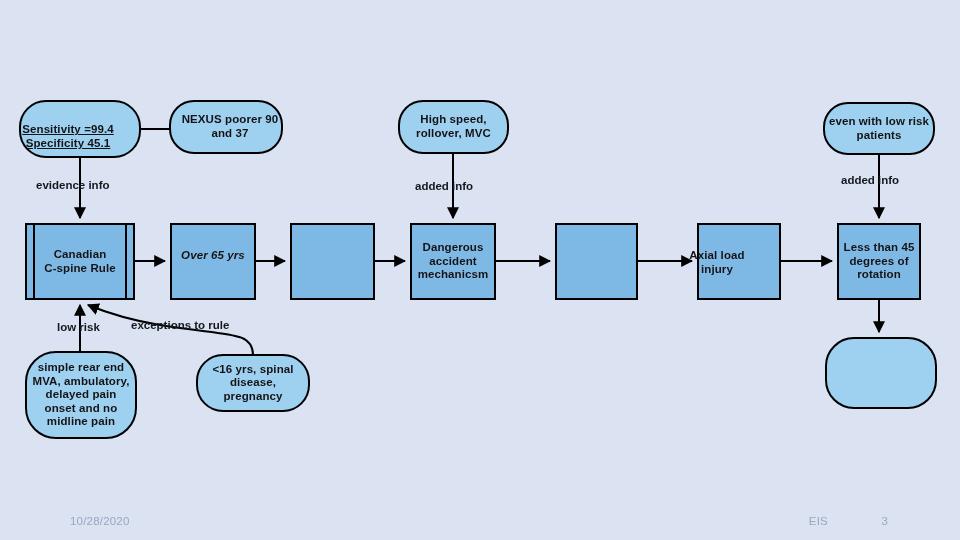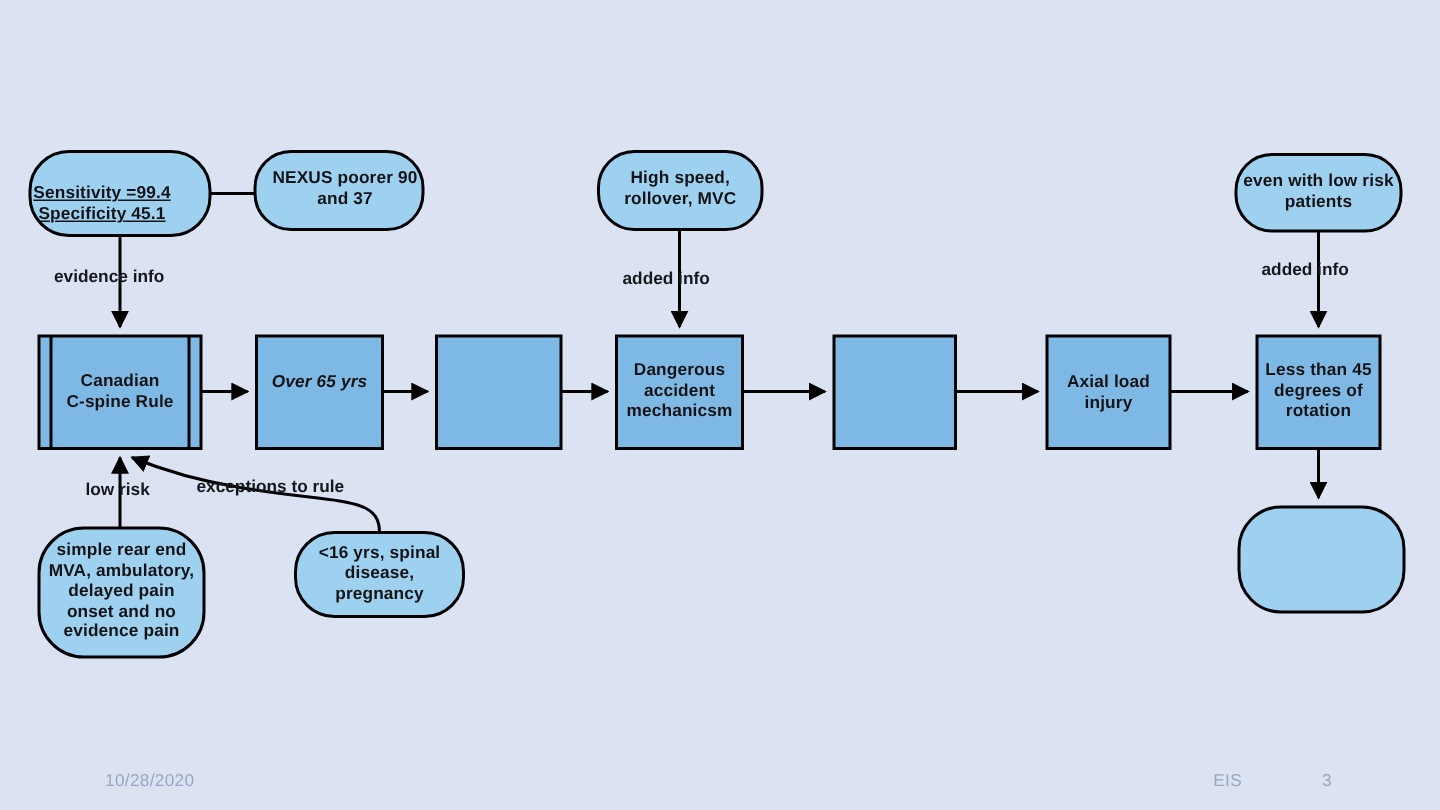"Axial load" div.node-label { left: 698px -> 676px }
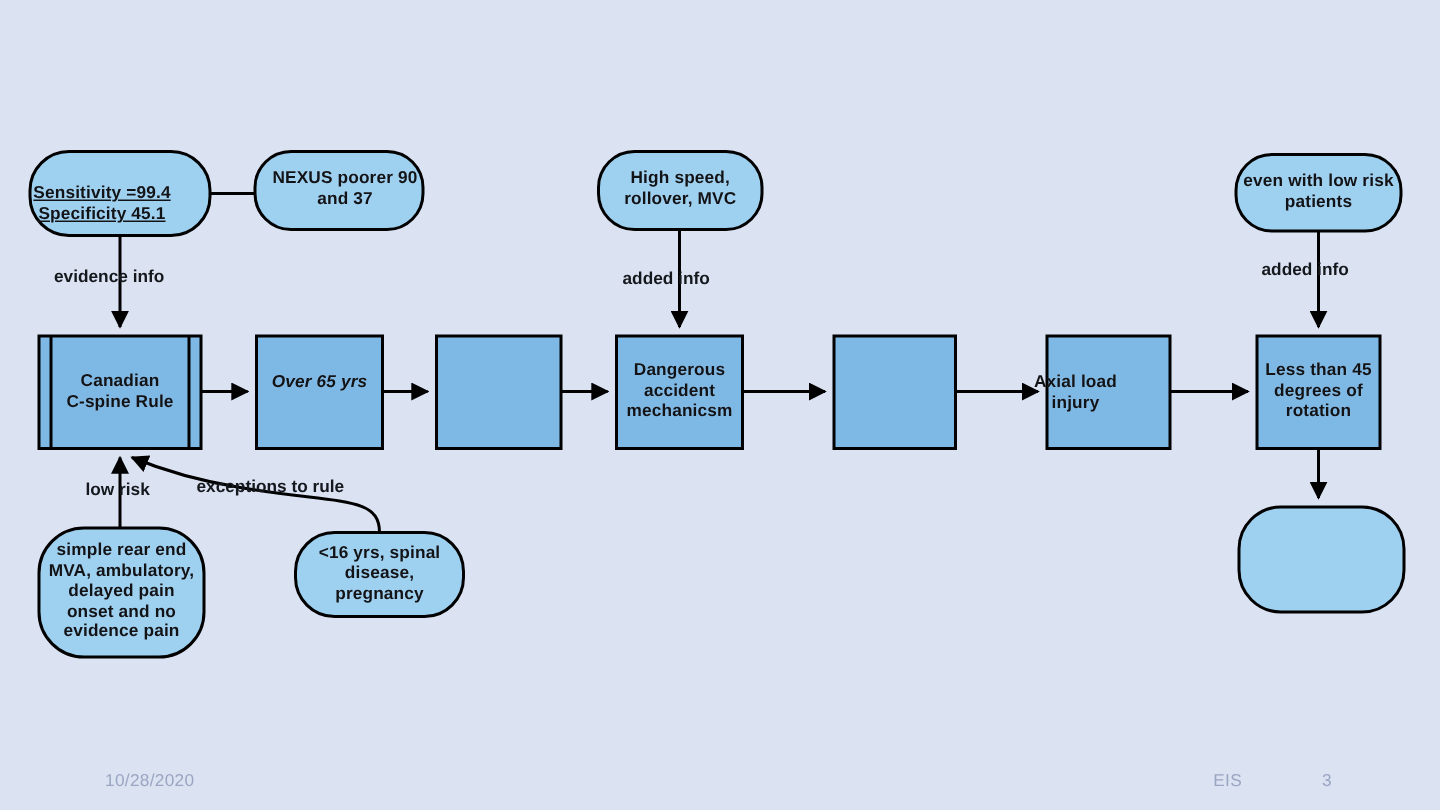"simple rear end" div.node-label { text: evidence -> midline }
